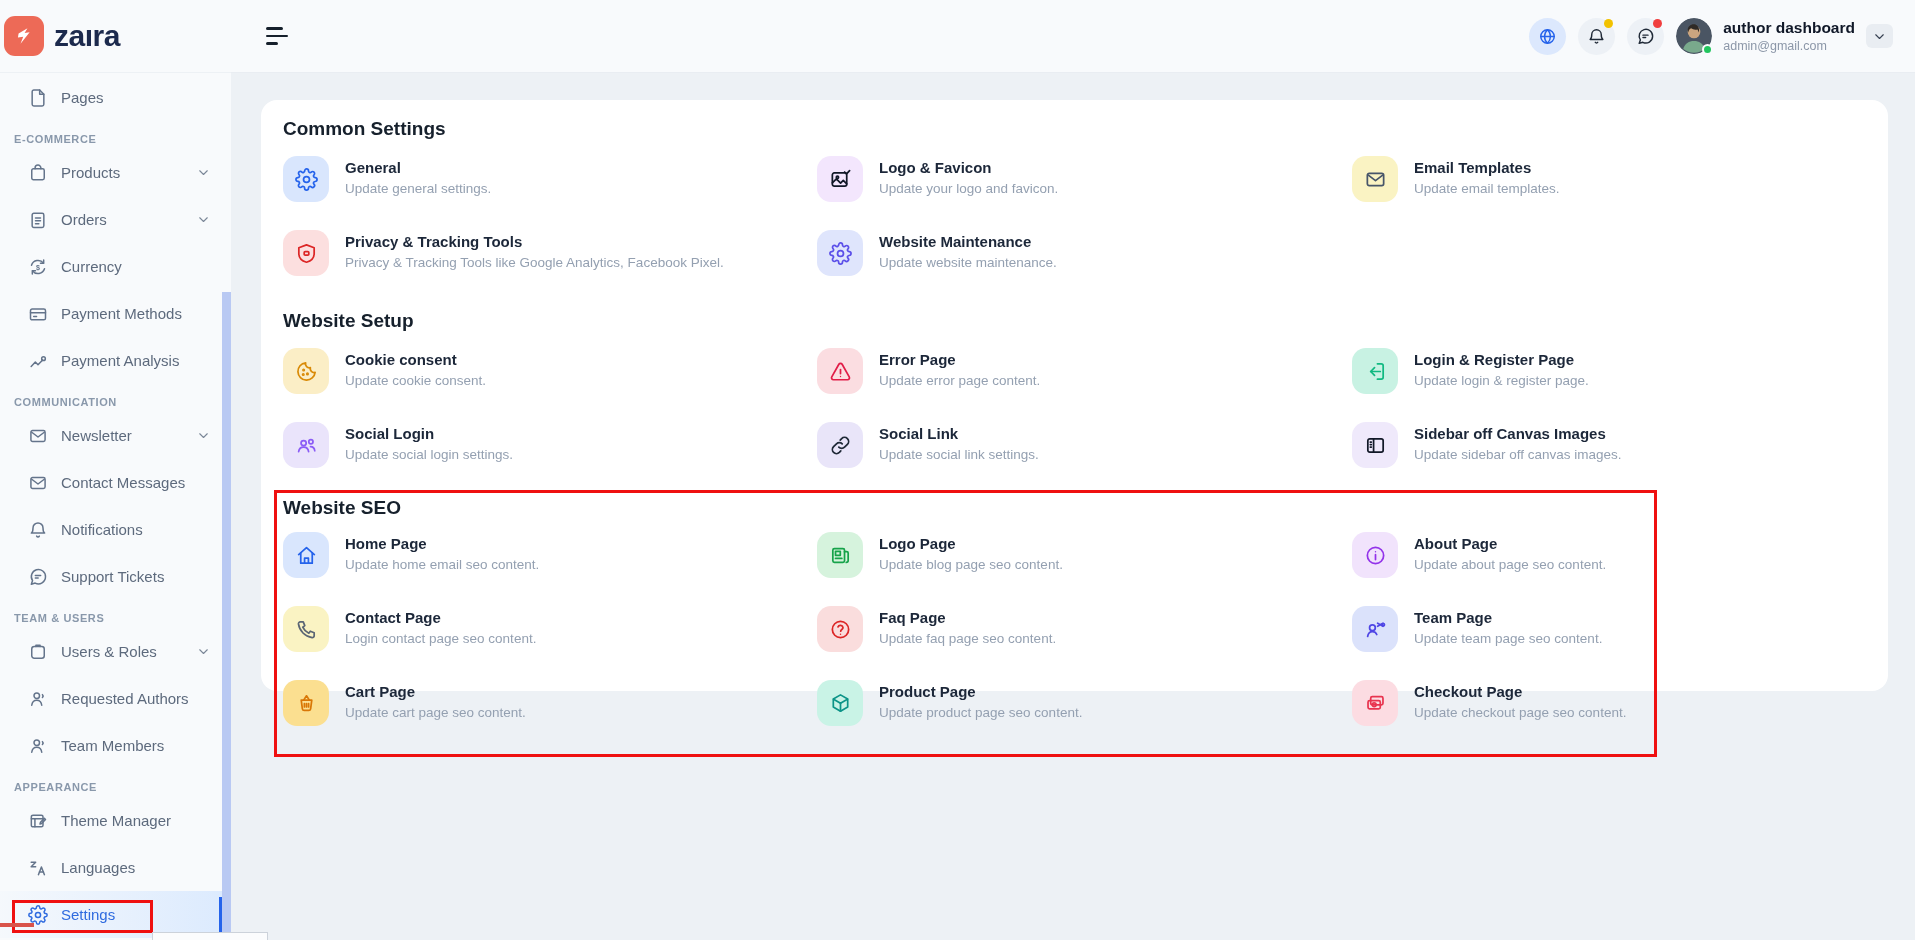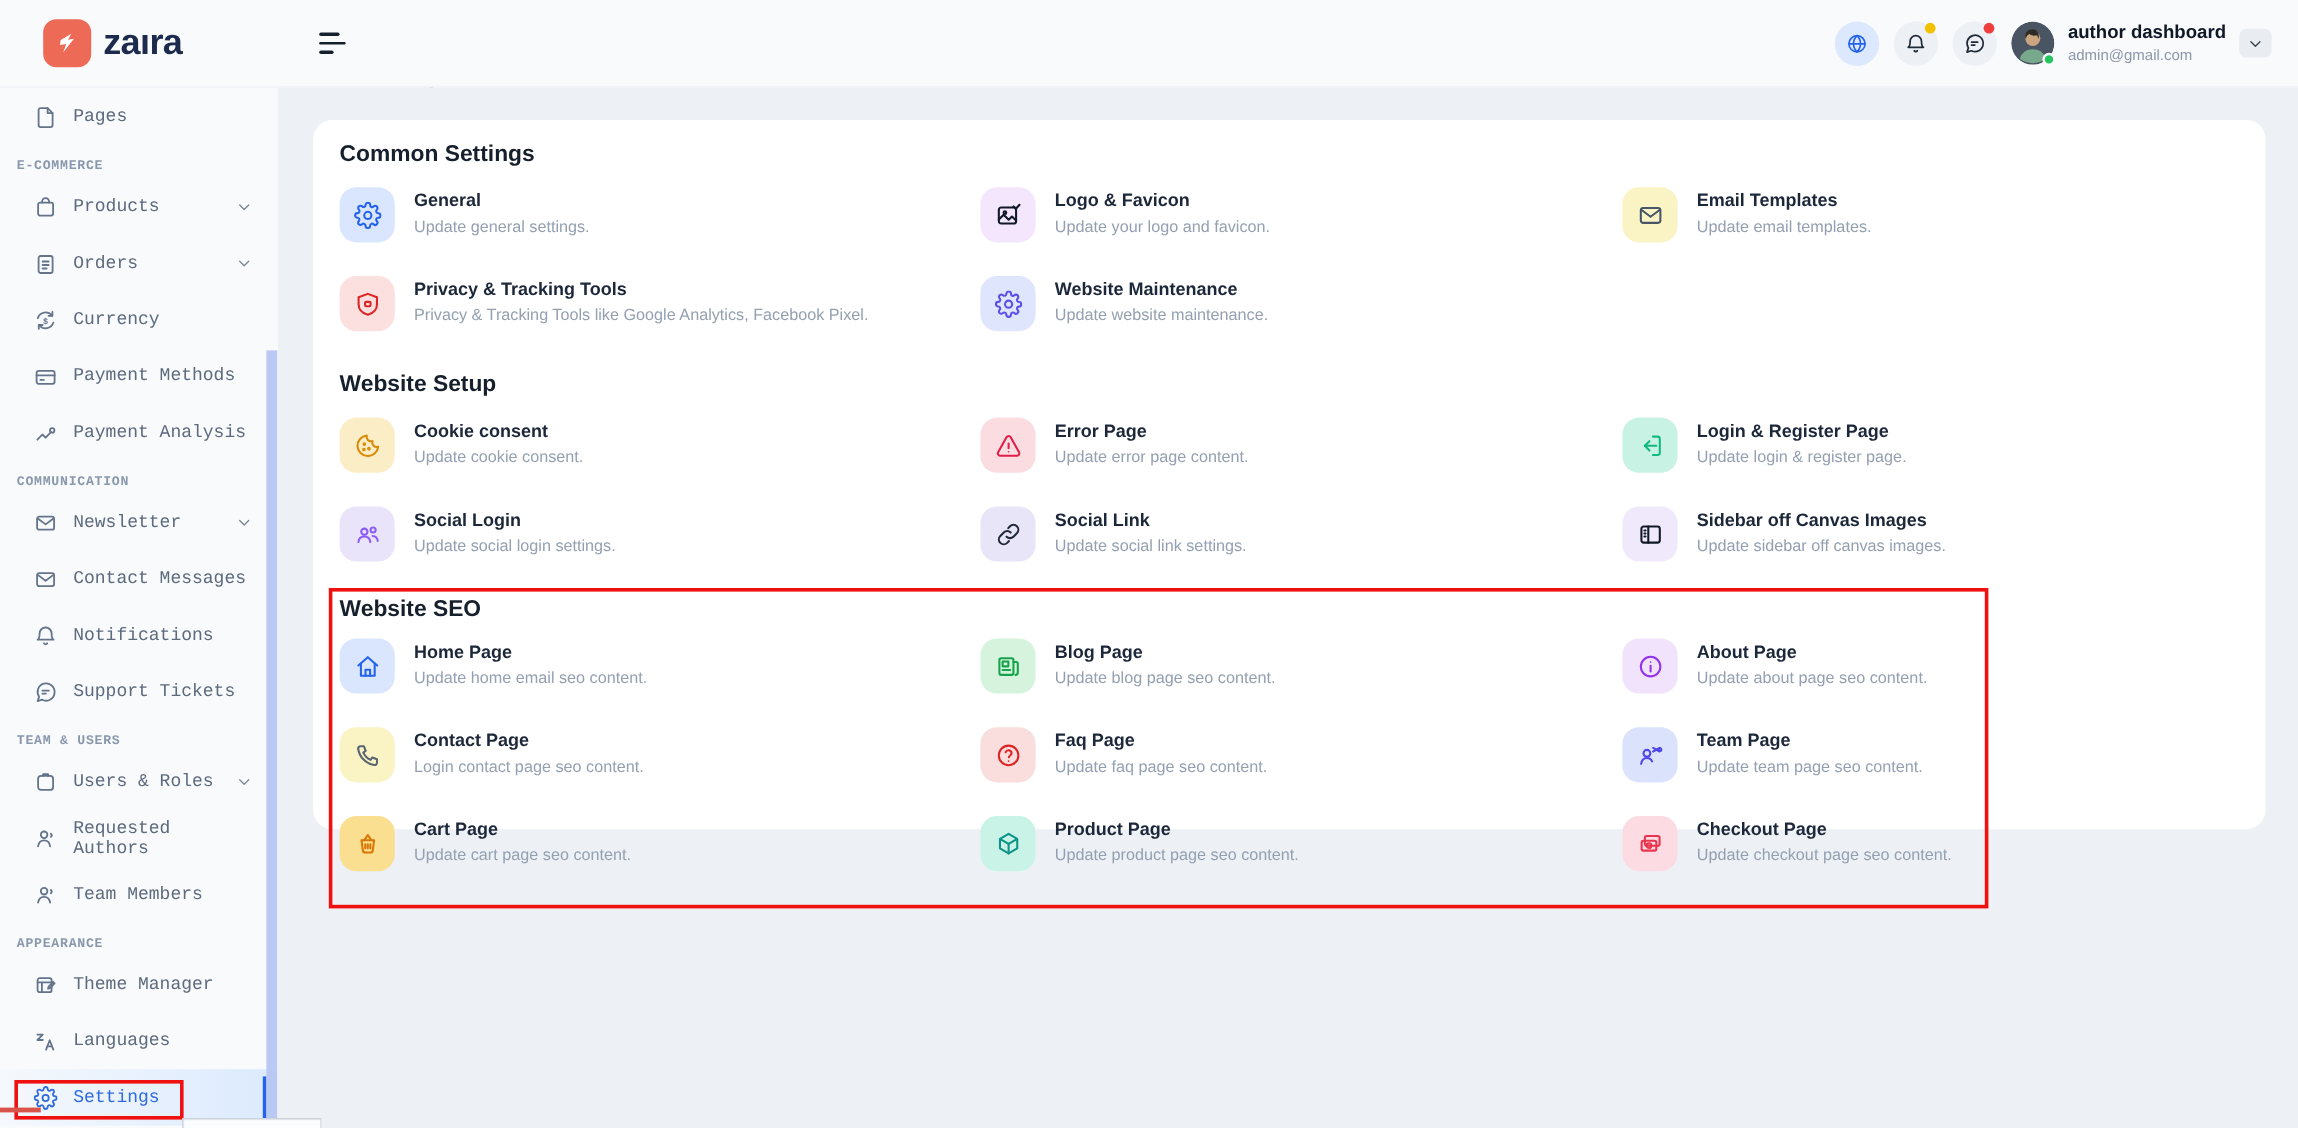"zaıra" .logo-row { padding-left: 36px -> 4px }
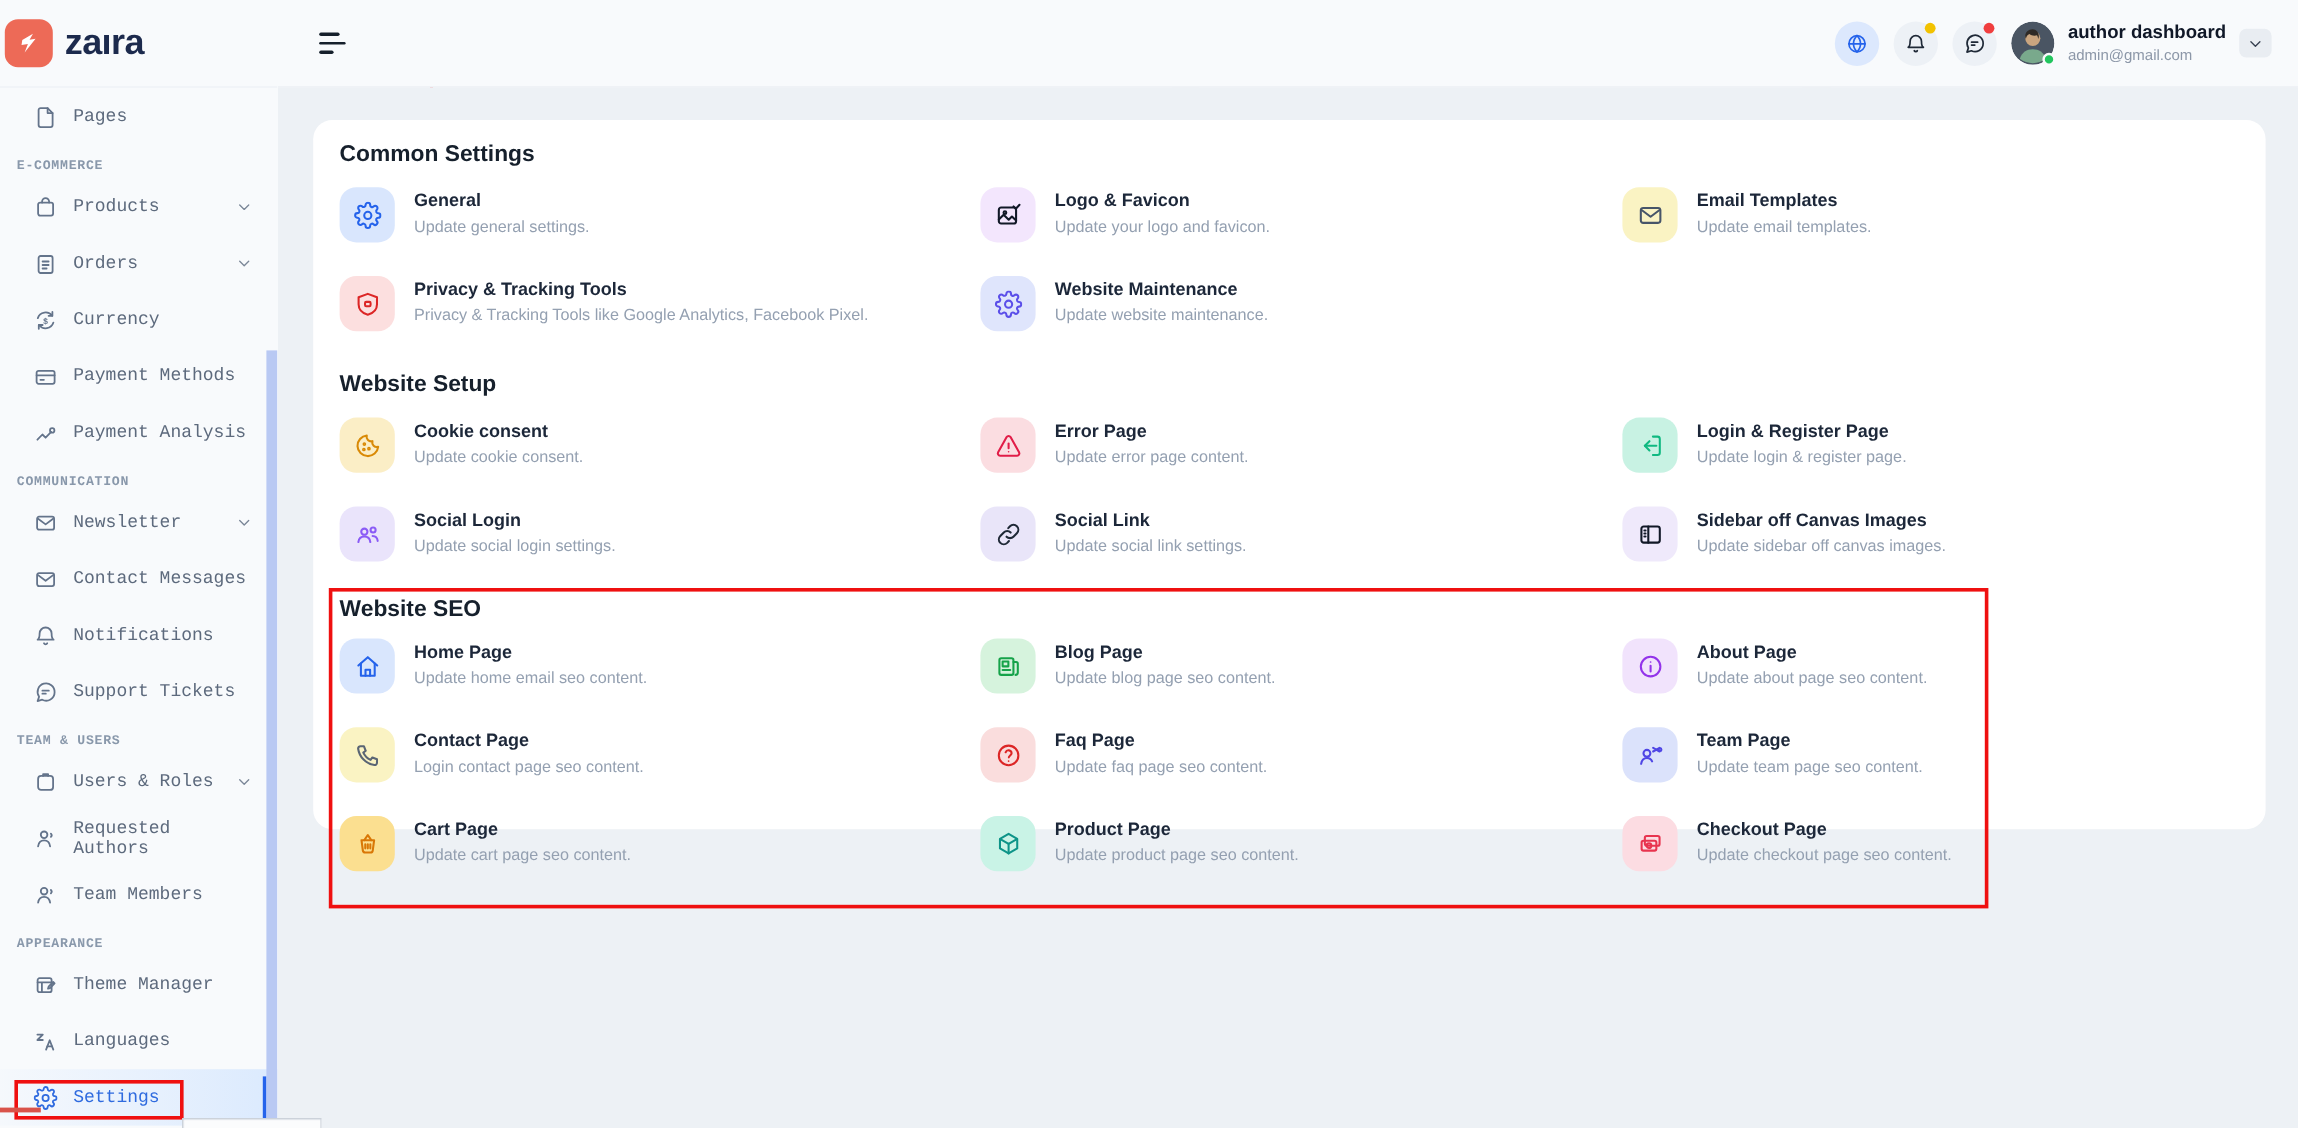"Pages" nav { font-family: Liberation Mono, monospace -> none }
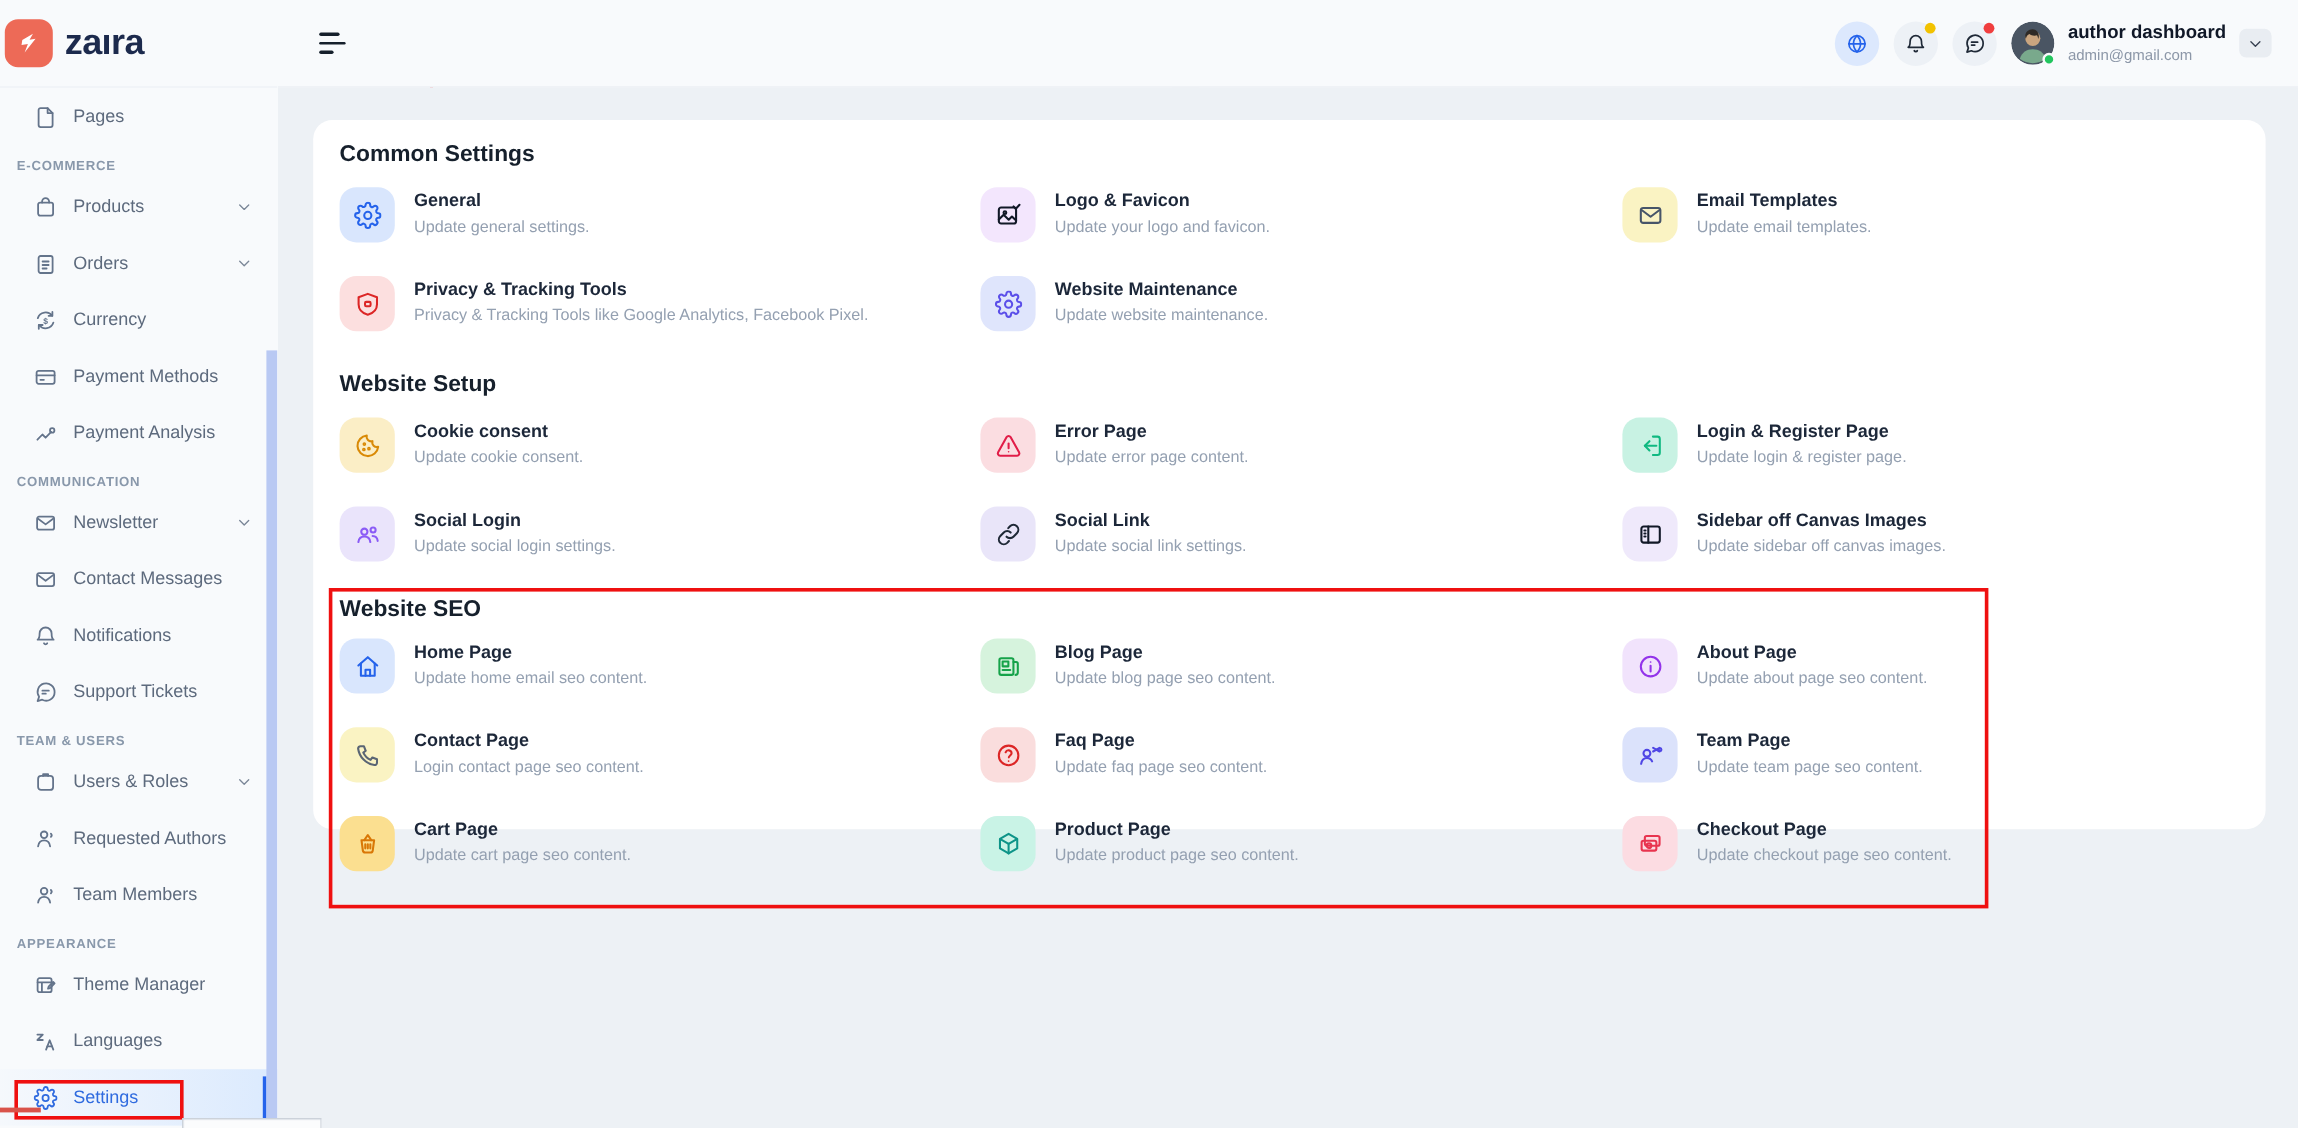"Blog Page" span.s-title { text: Blog -> Logo }
